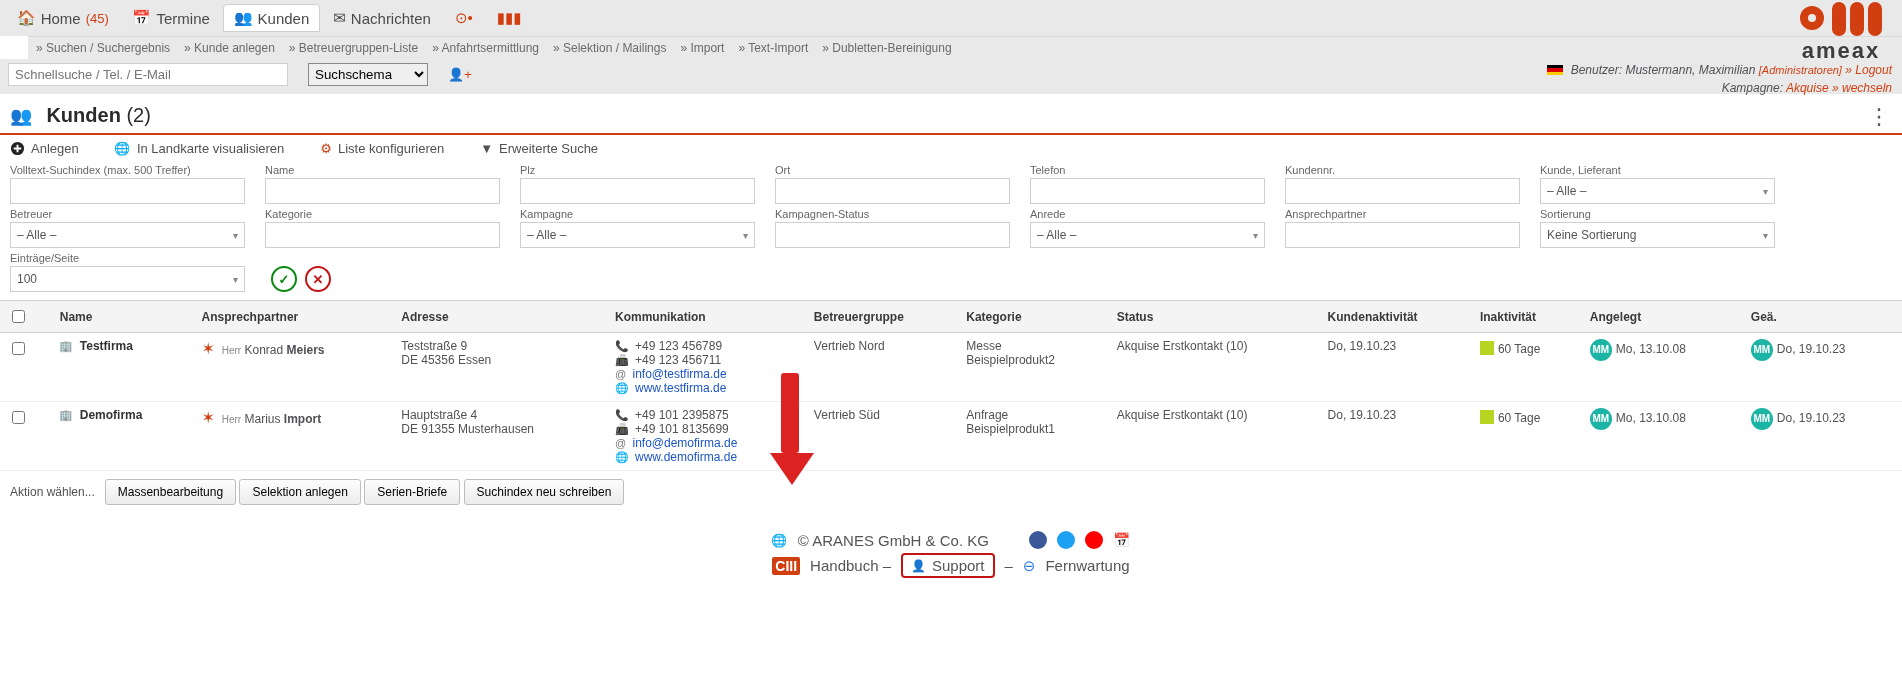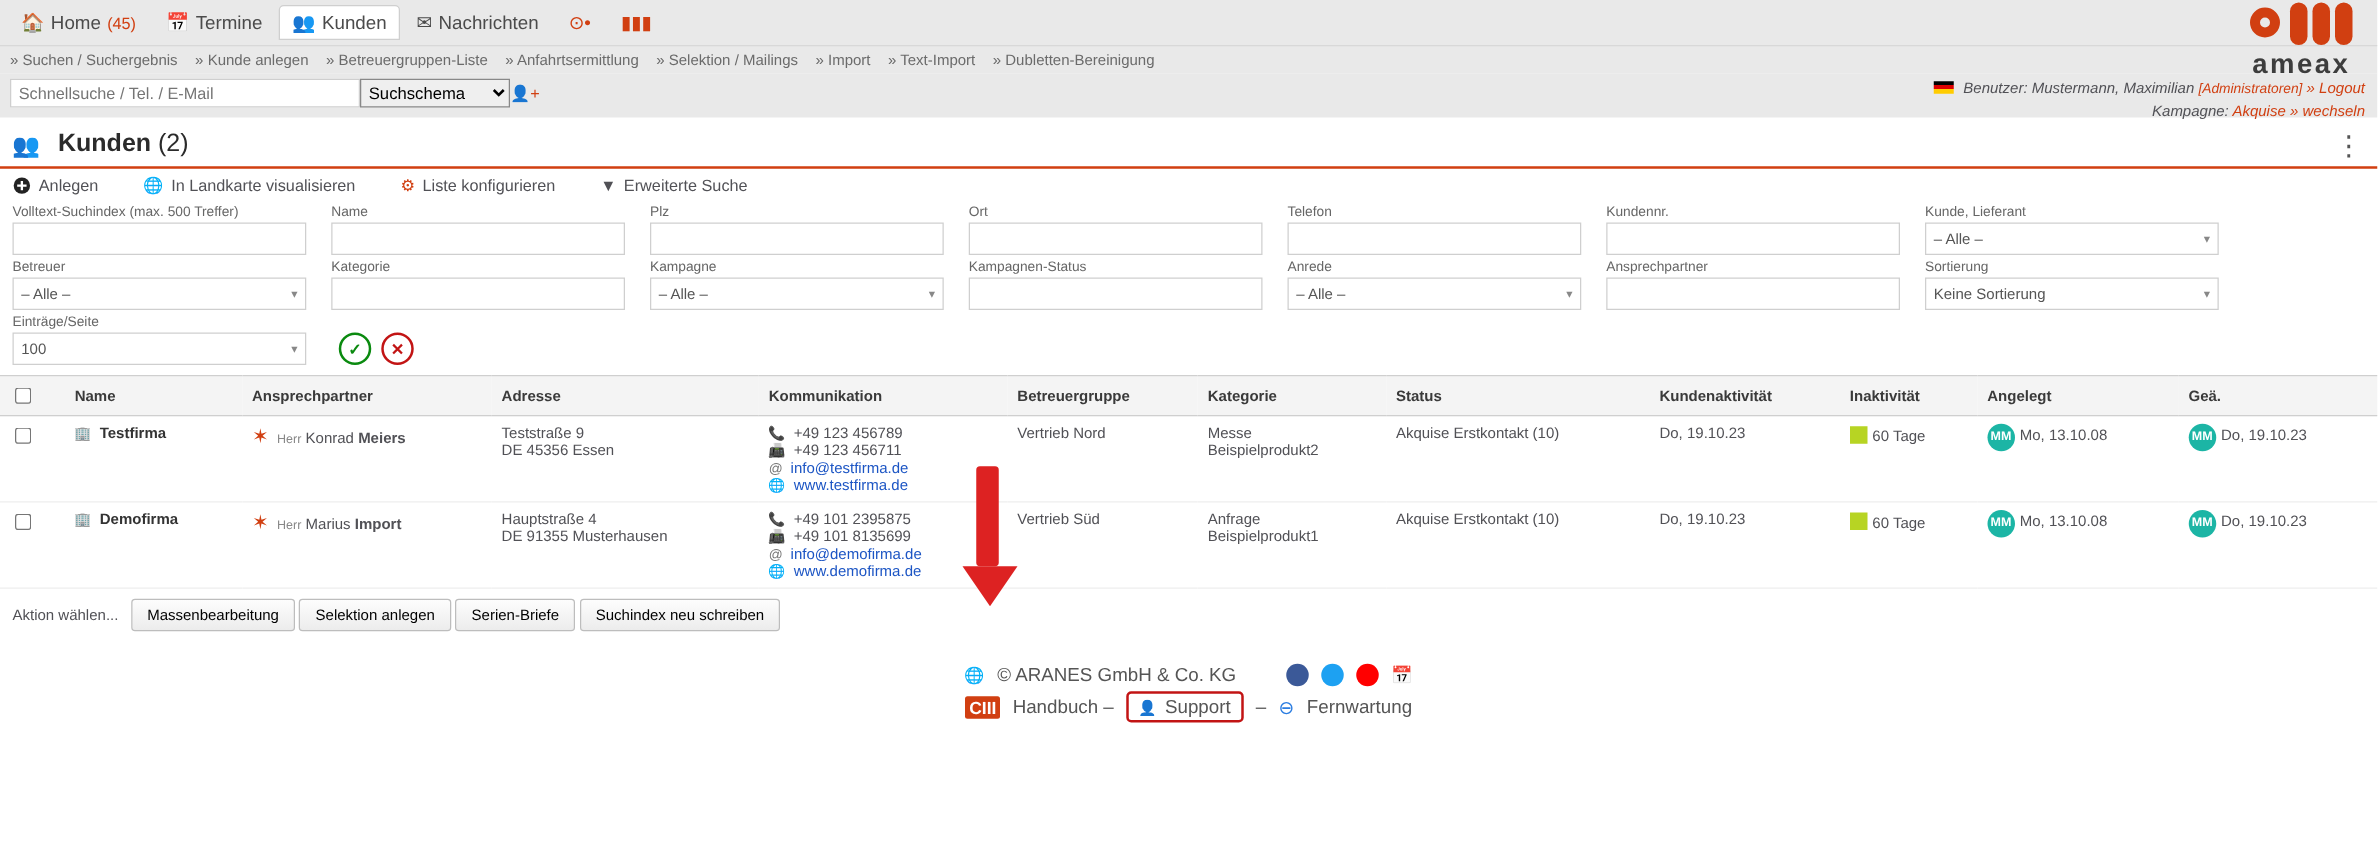"» Suchen / Suchergebnis" .subnav { margin-left: none -> 28px }
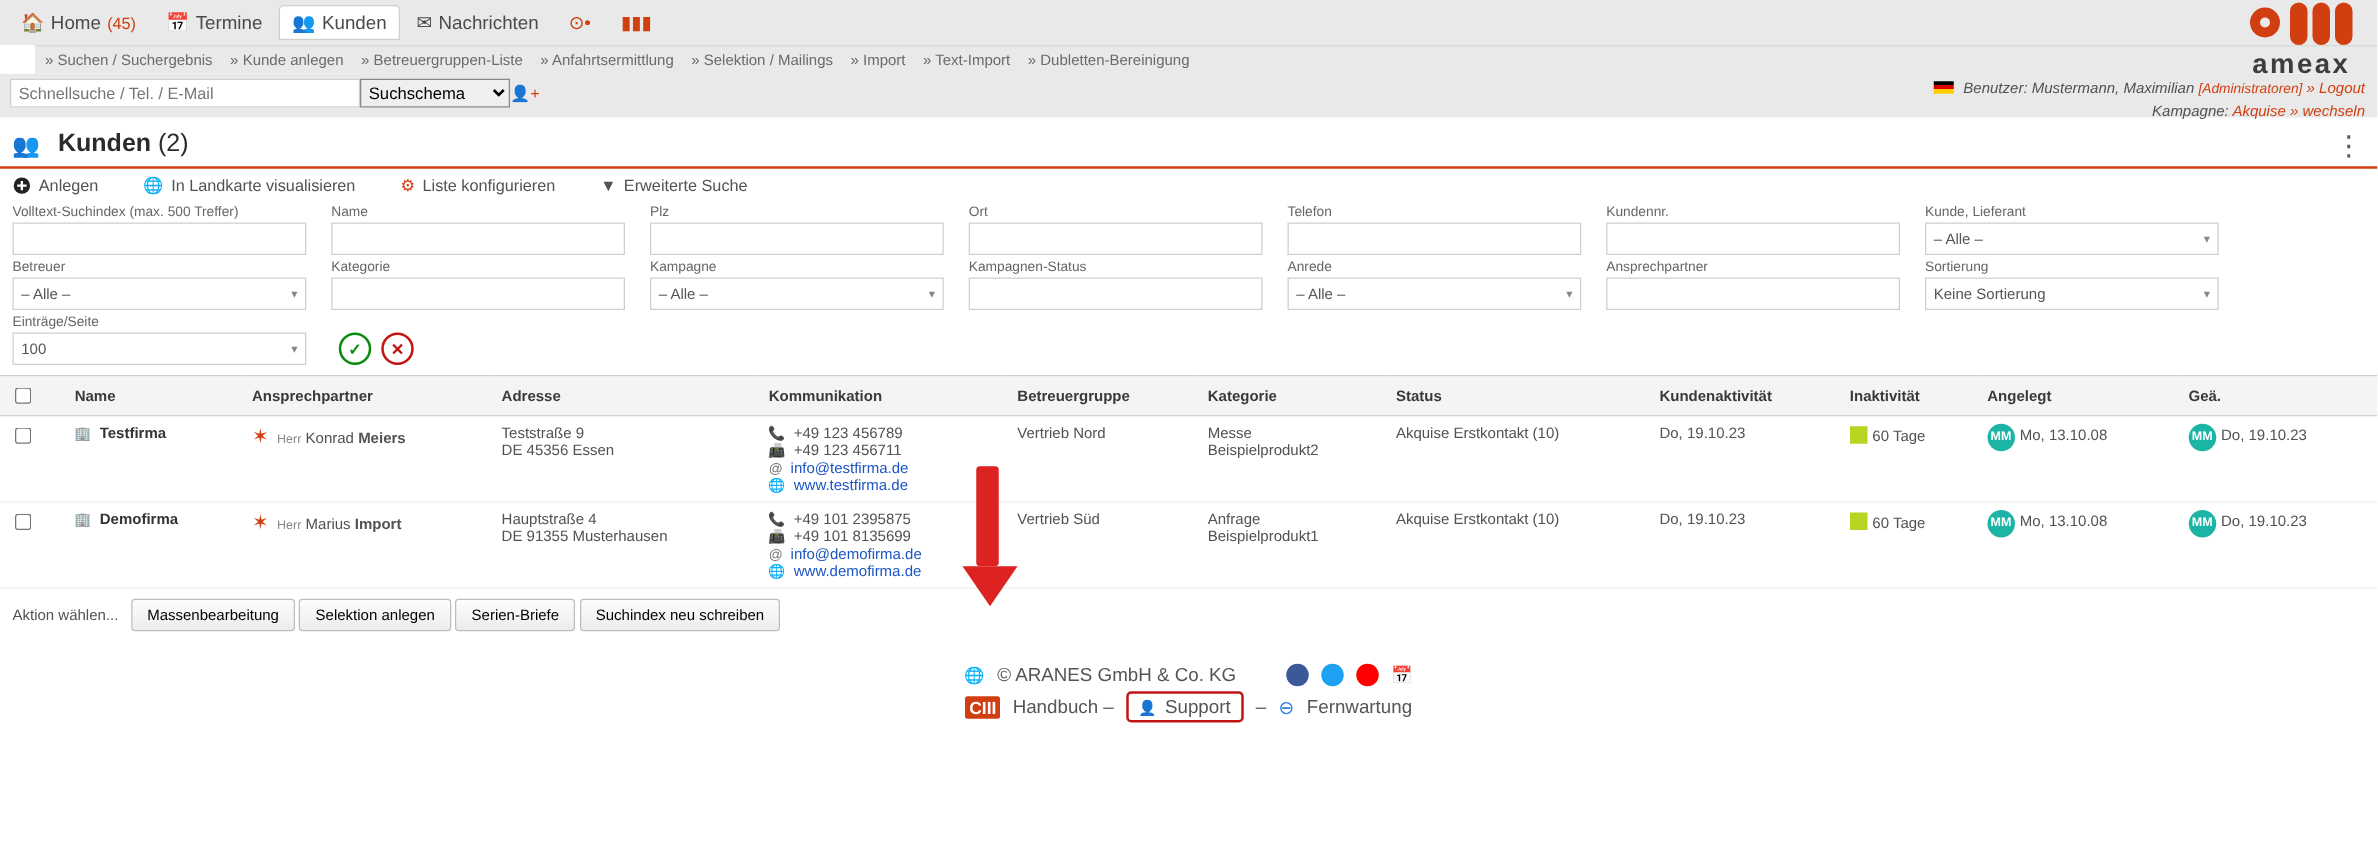"Schnellsuche / Tel. / E-Mail" .searchrow { gap: 0 -> 20px }
